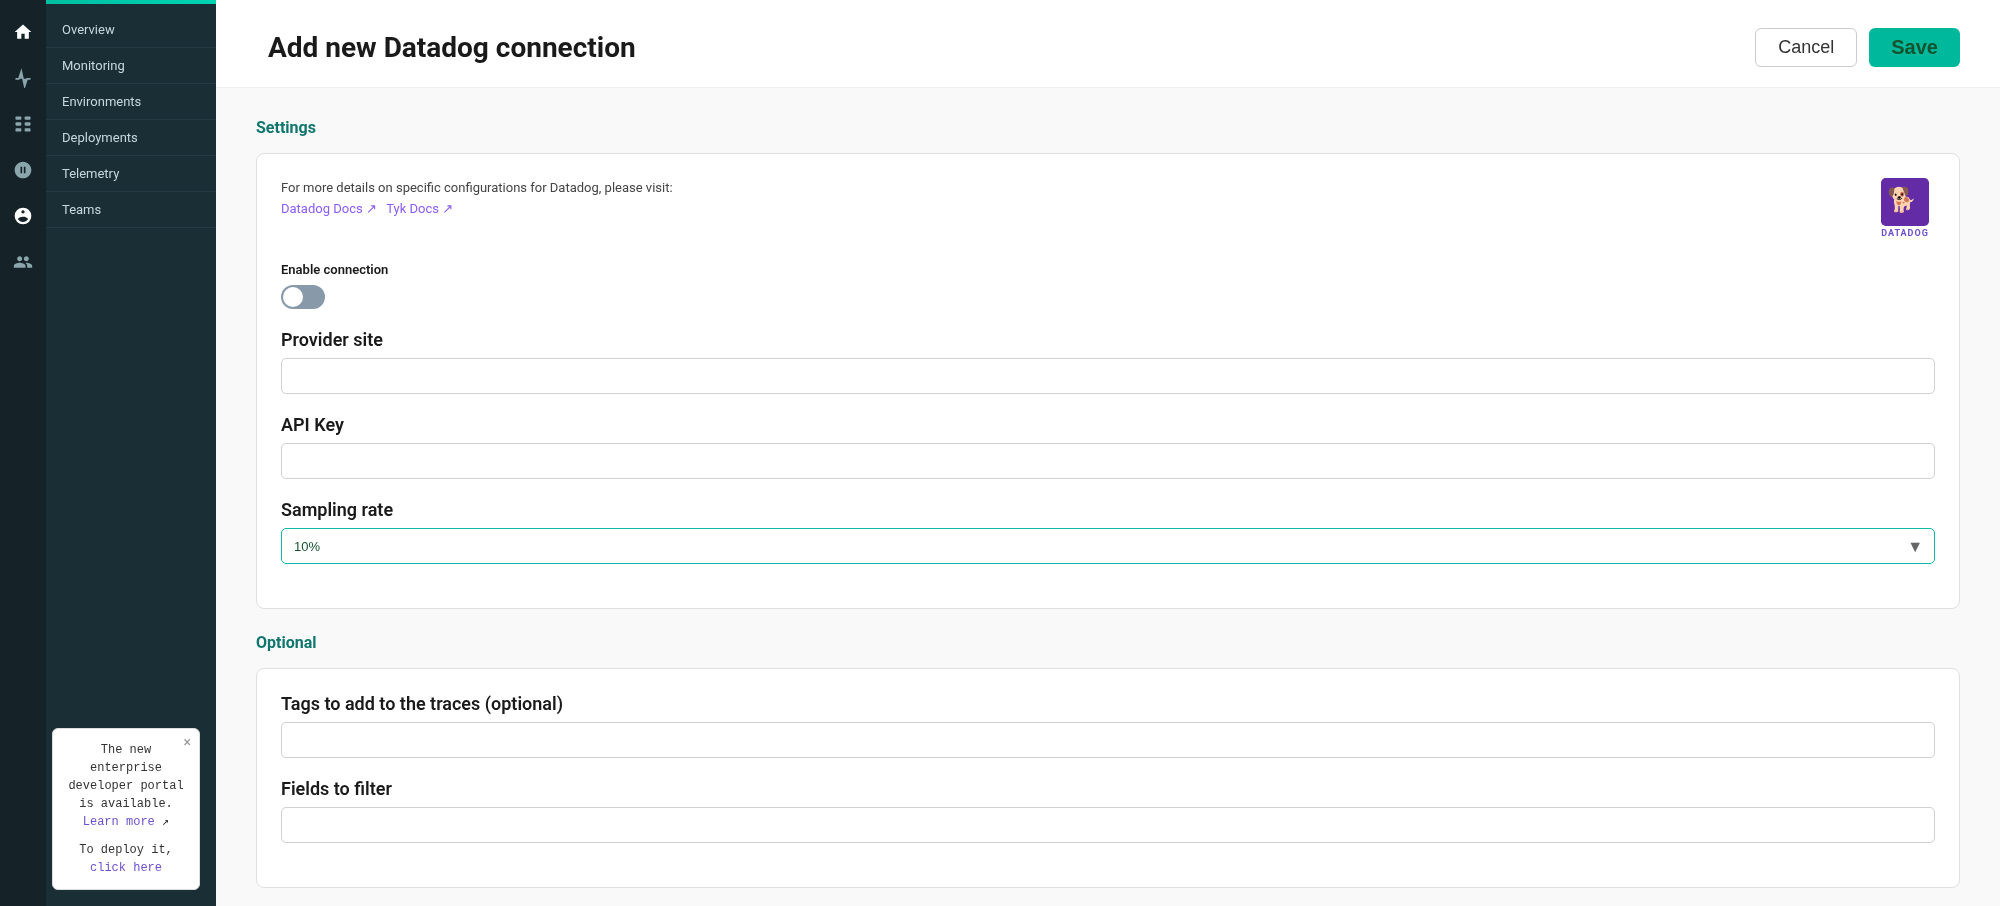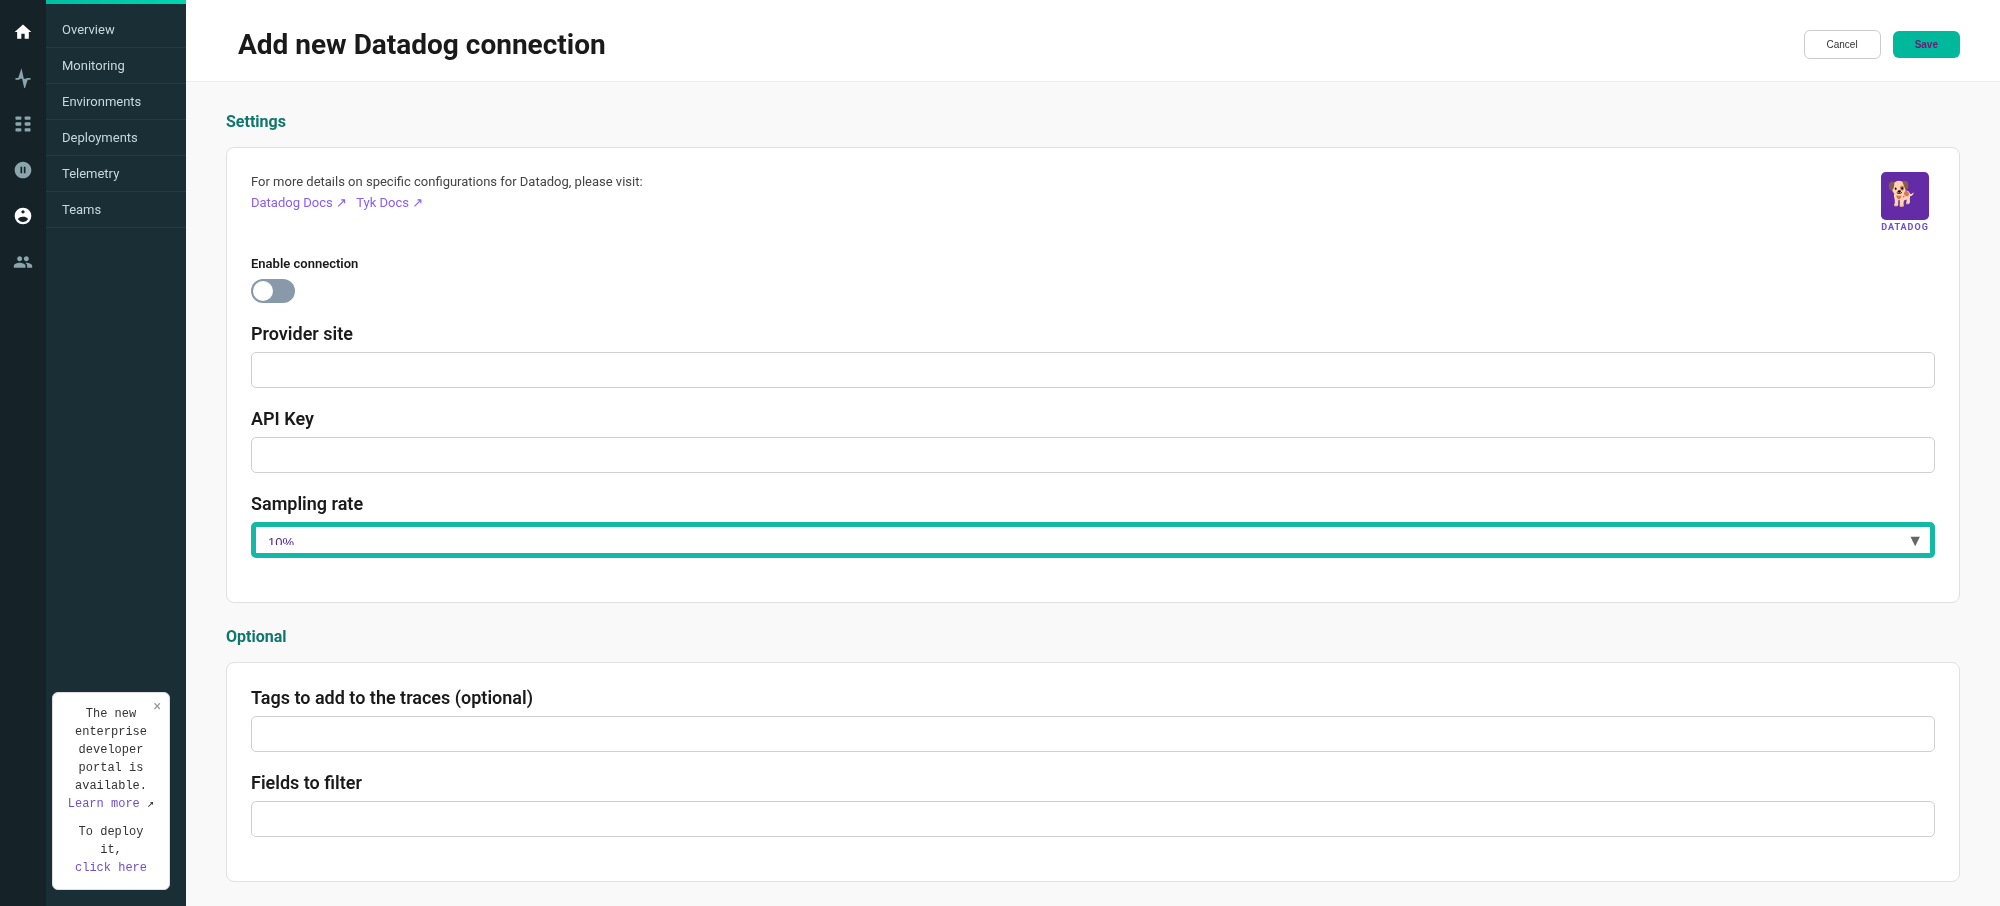"Overview" .sidebar { width: 186px -> 216px }
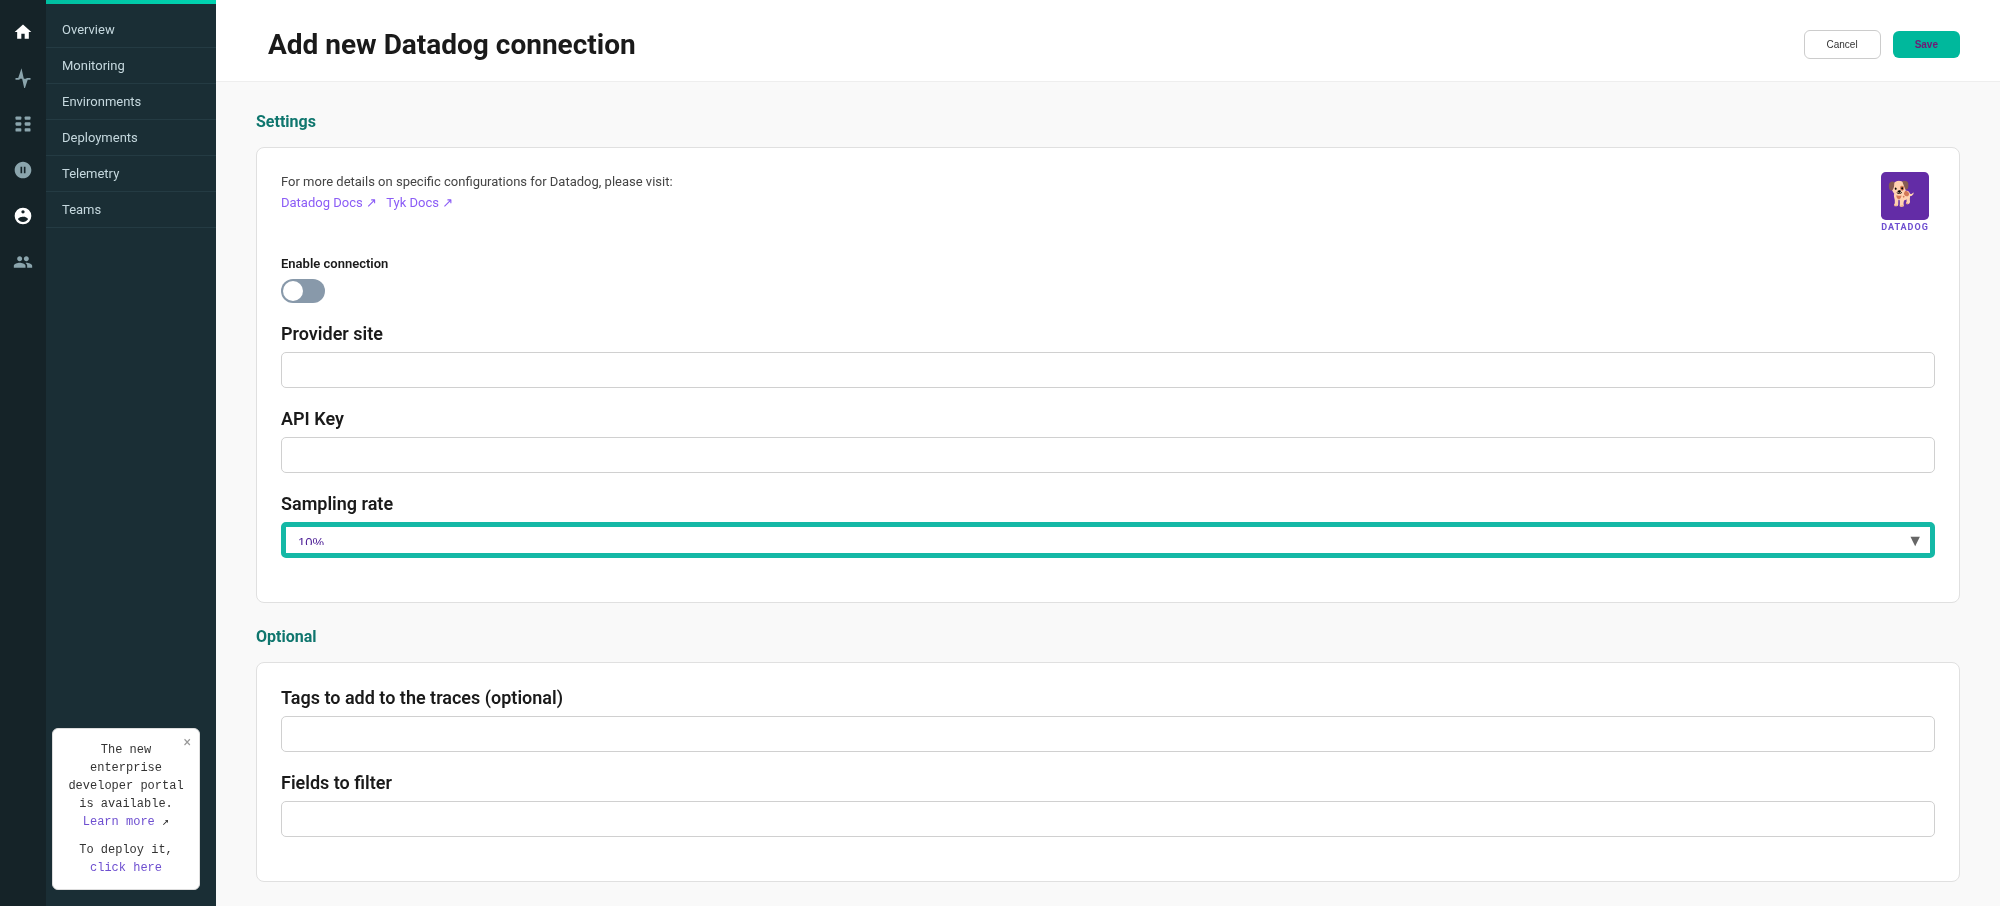"Cancel" .btn-cancel { font-size: 10px -> 18px }
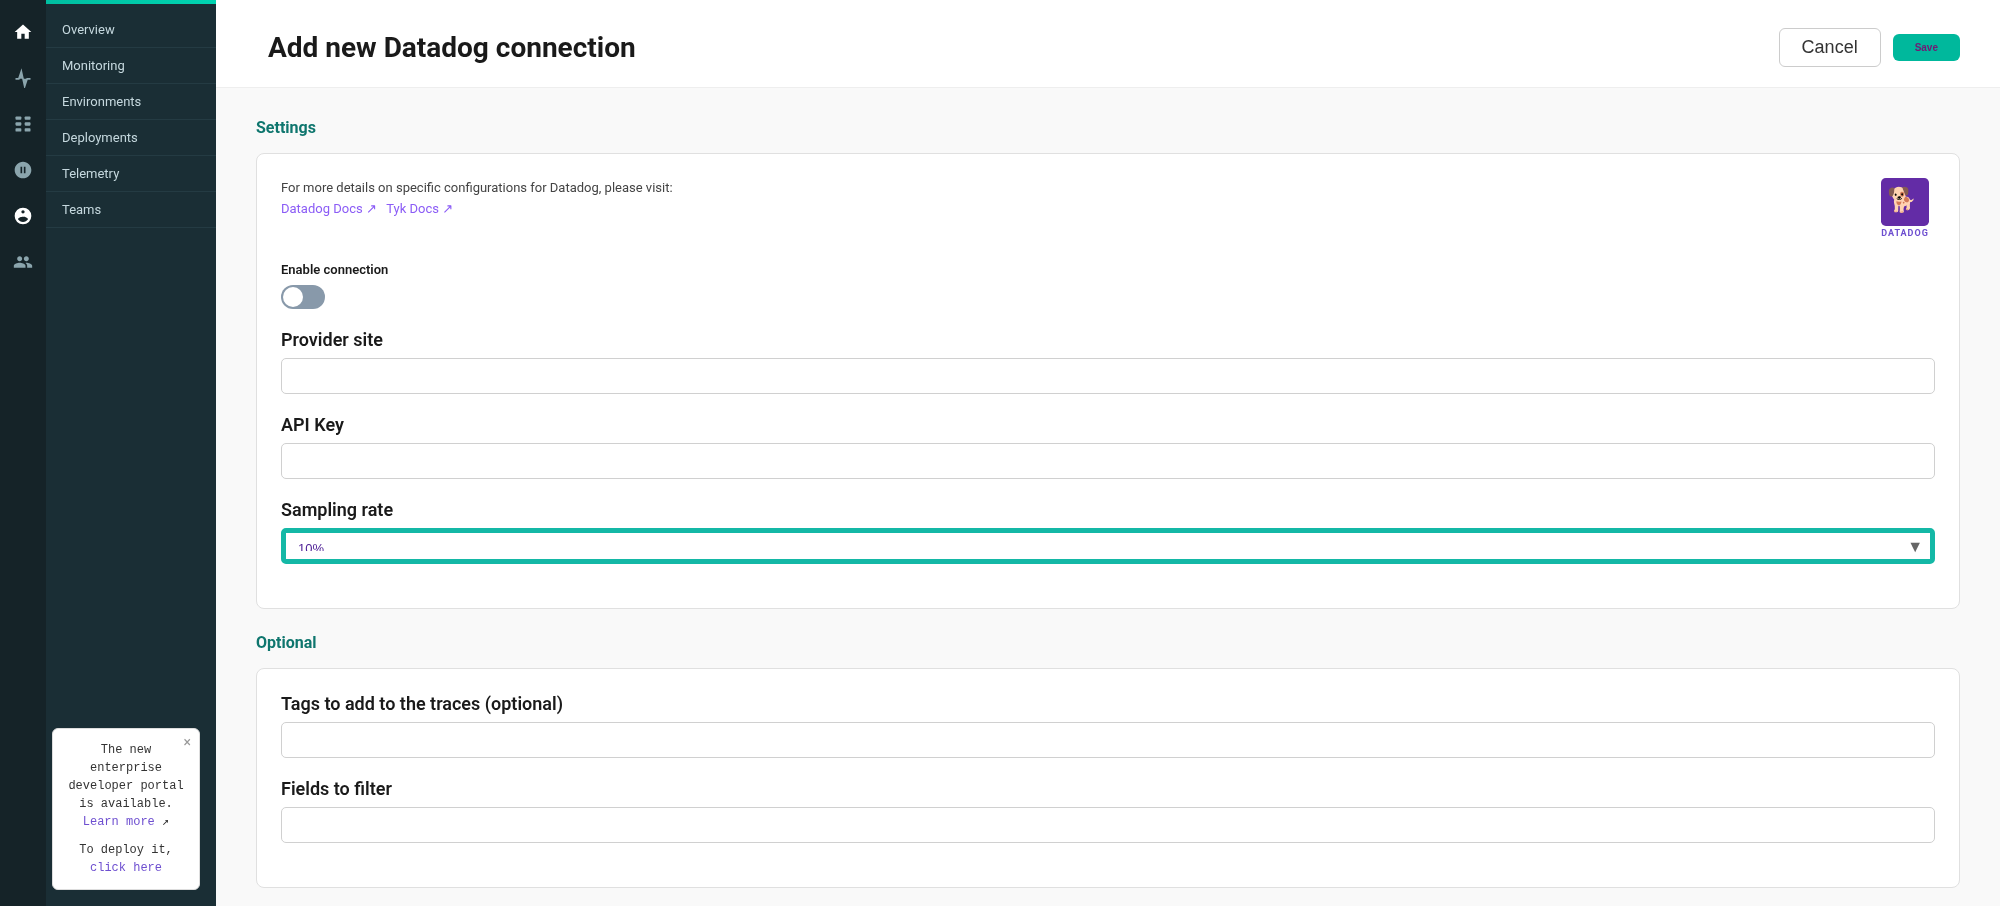"Save" .btn-save { color: #701a75 -> #14532d; font-size: 10px -> 20px }
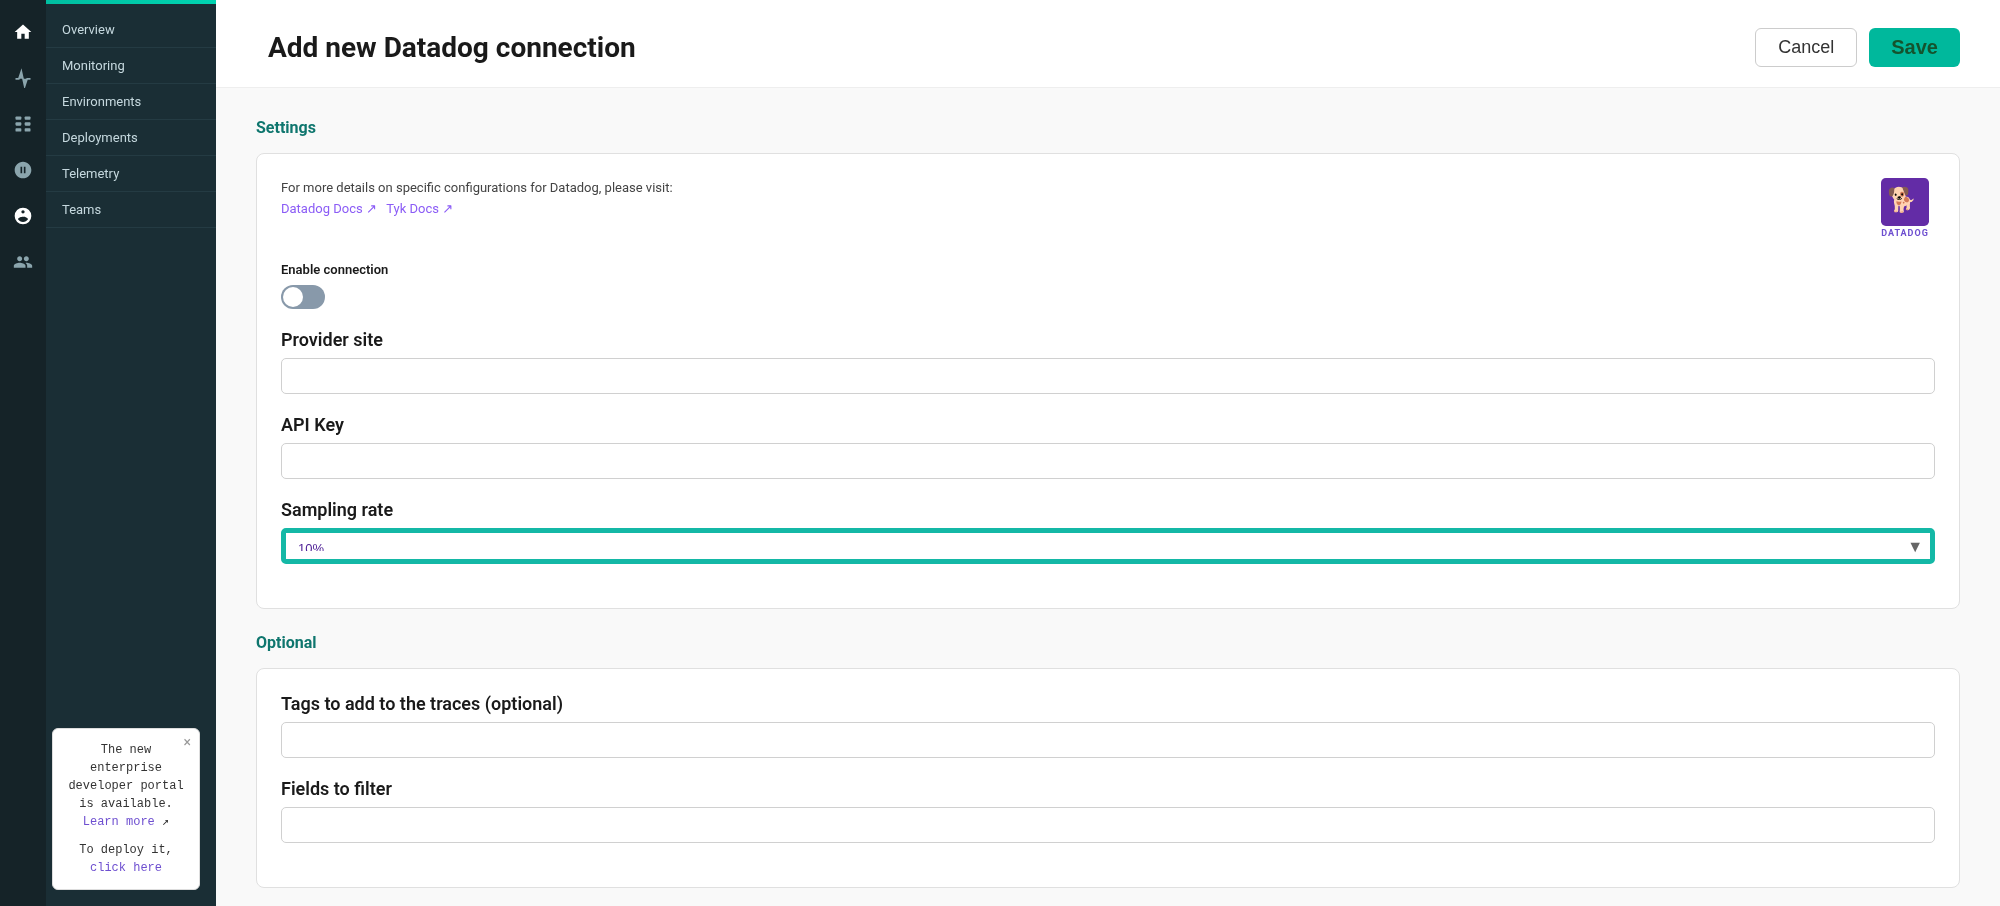"10%" .form-select { border: 5px solid #14b8a6 -> 1px solid #14b8a6; color: #4c1d95 -> #14532d }
